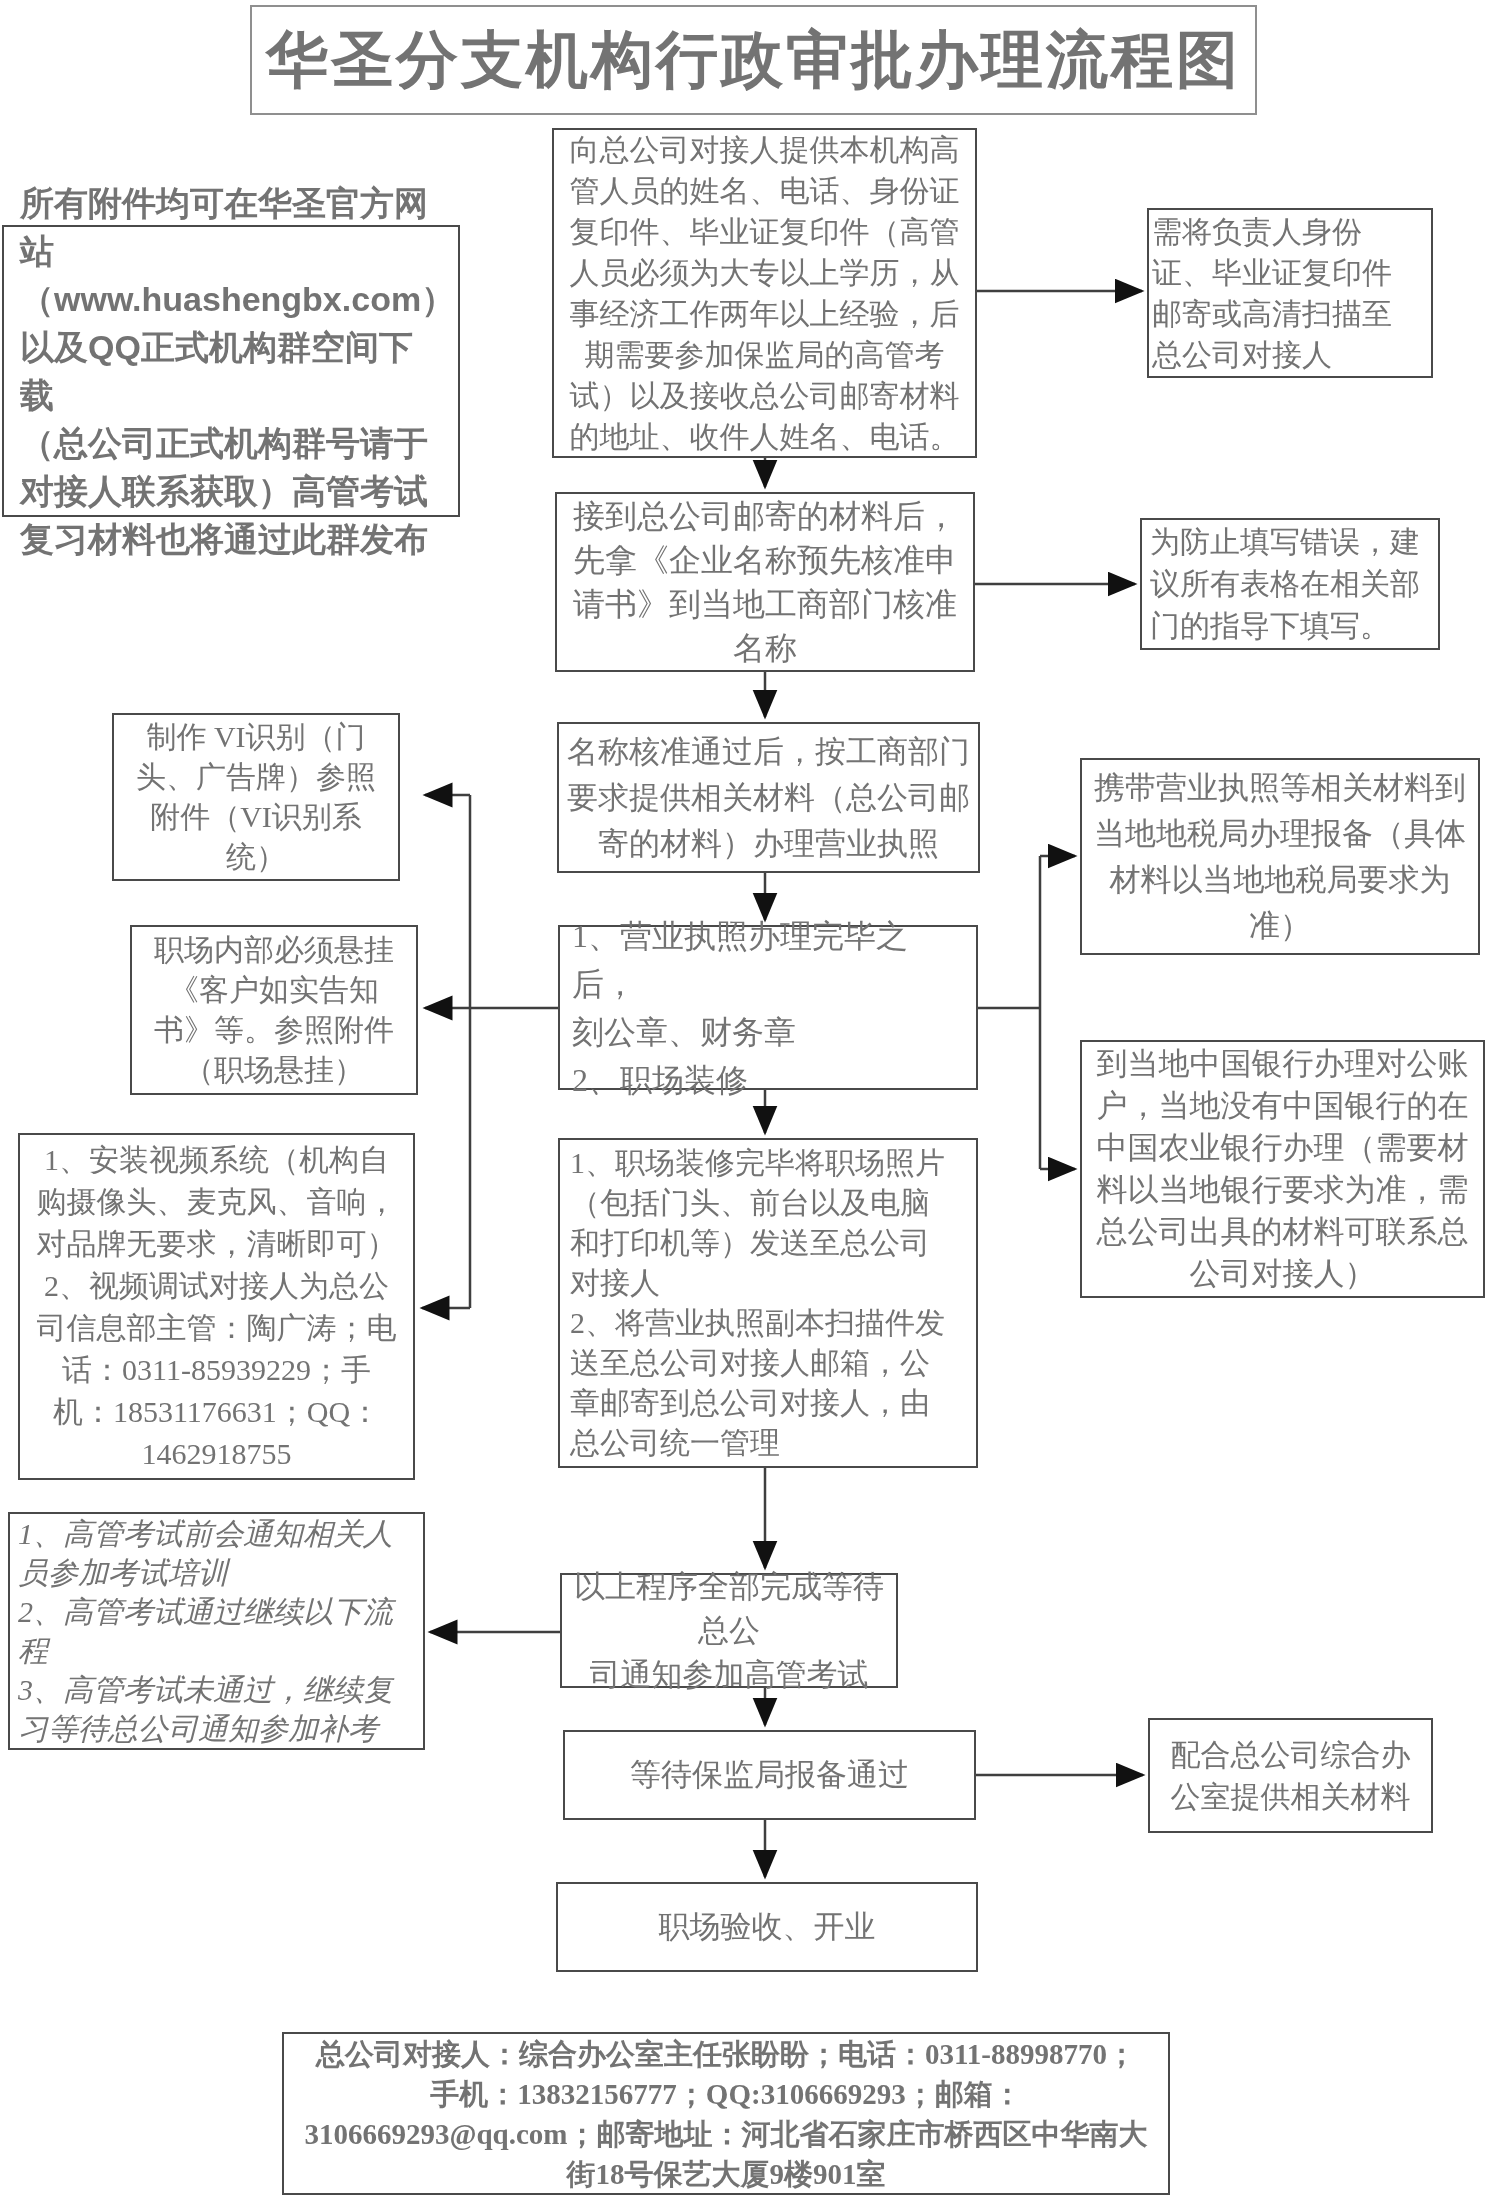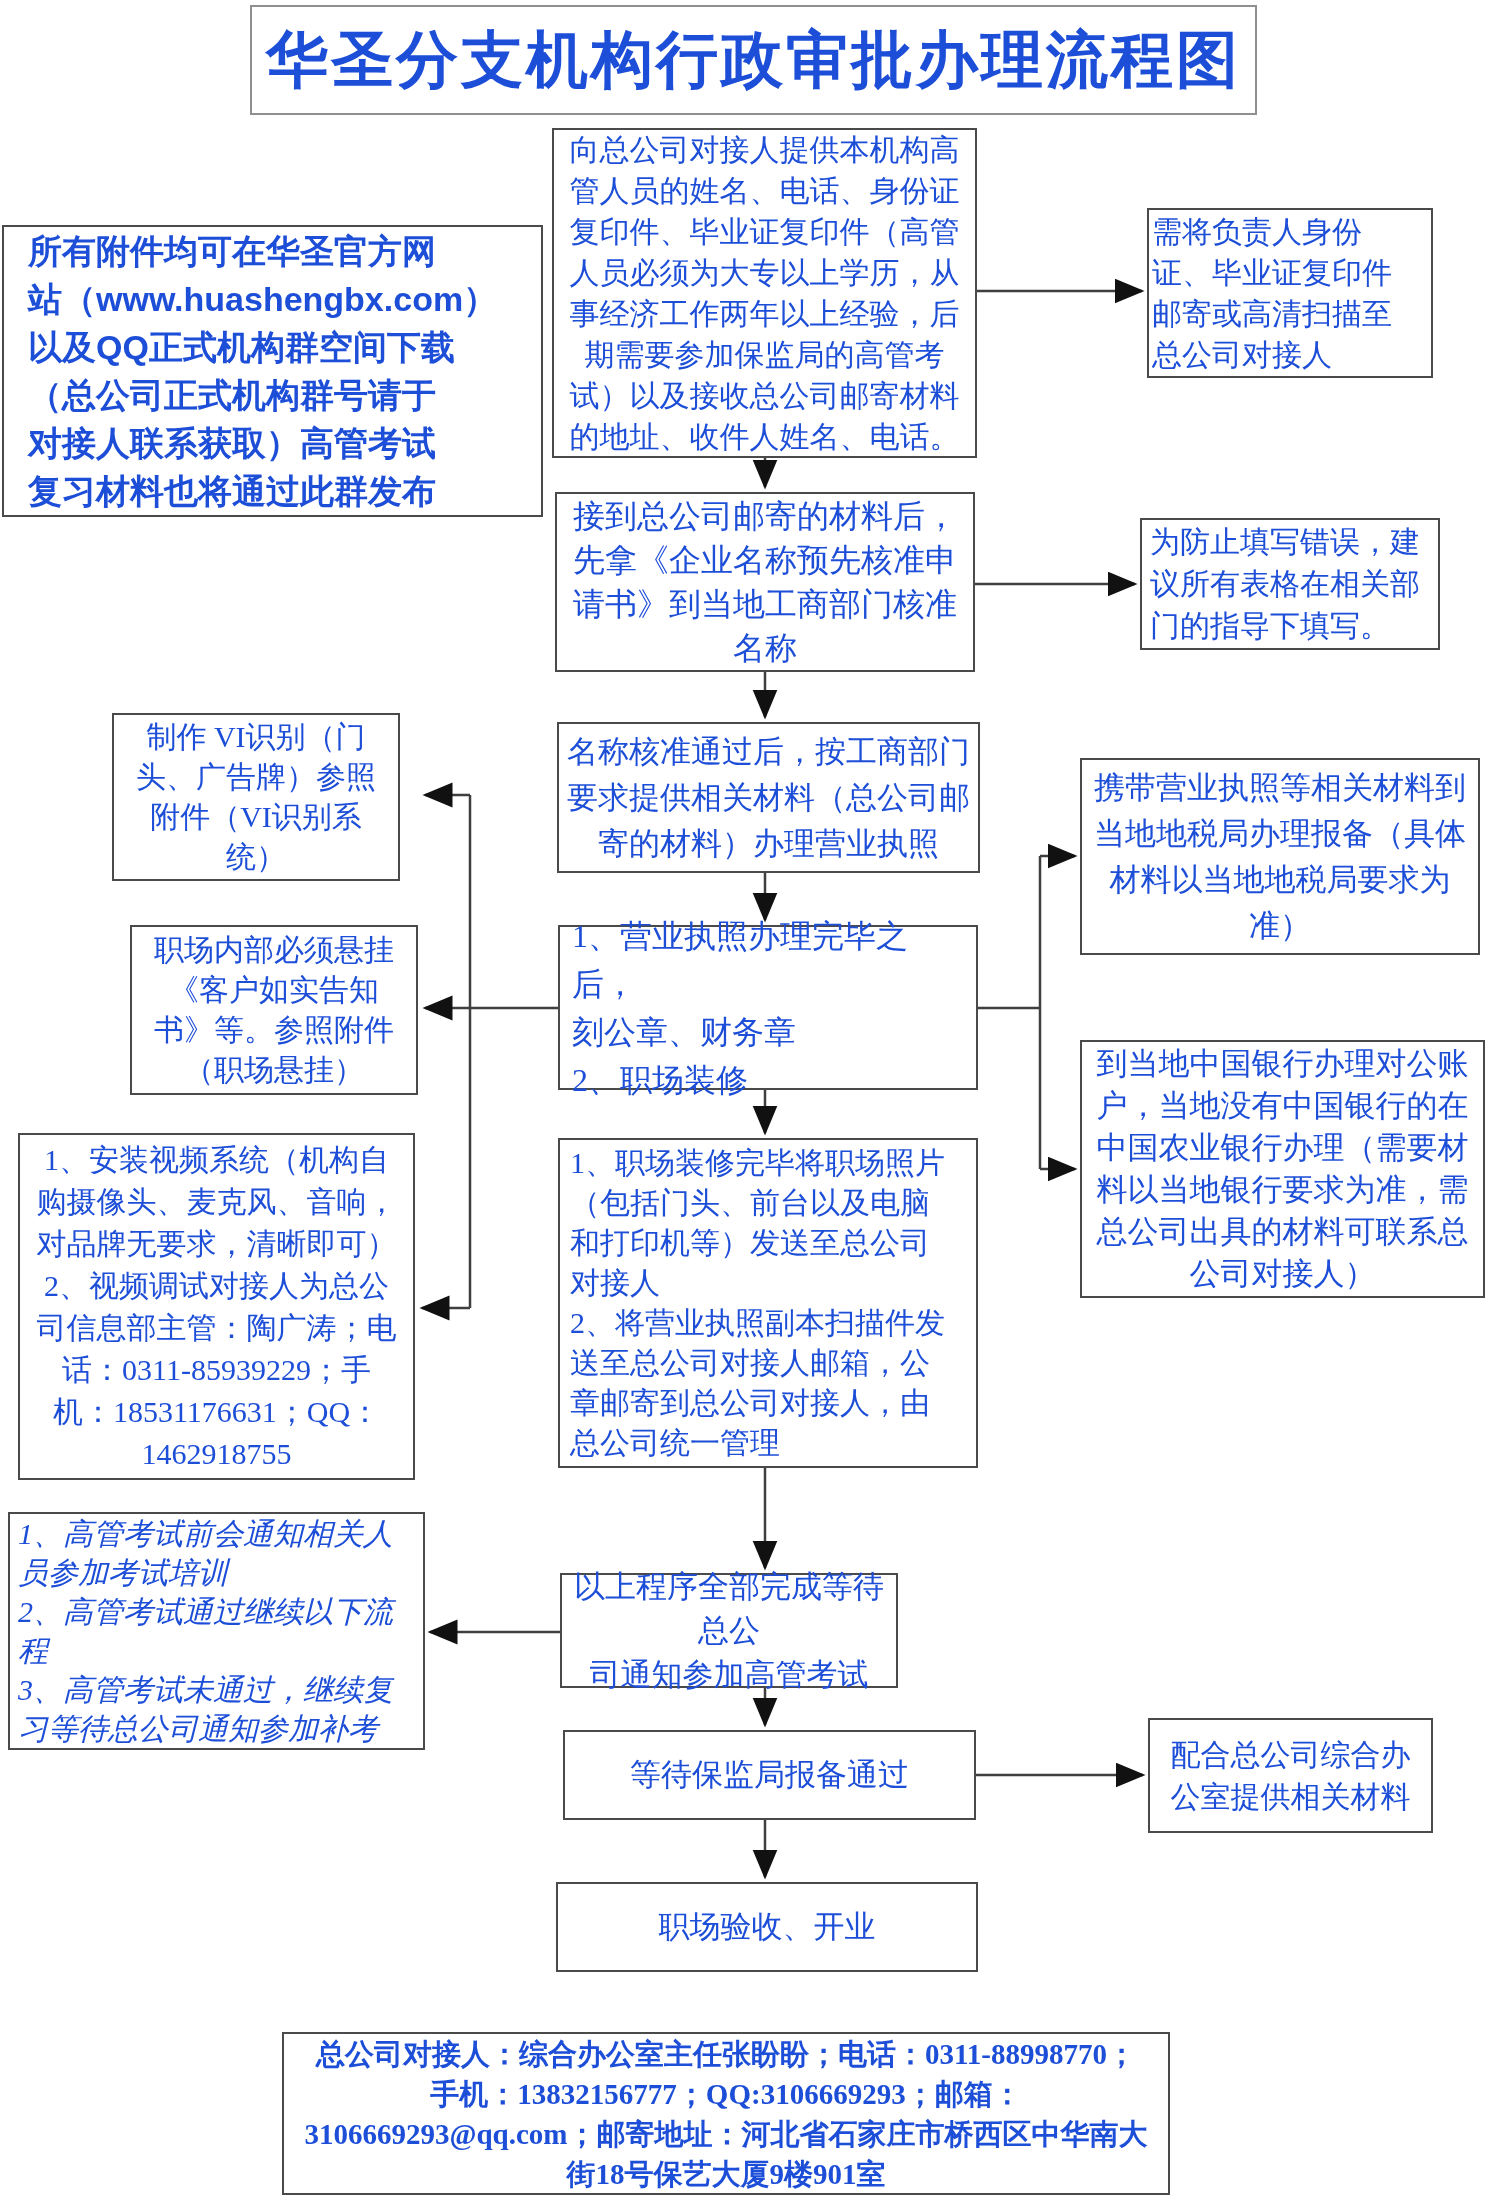"华圣分支机构行政审批办理流程图" #canvas { color: #1d4ed8 -> #737373 }
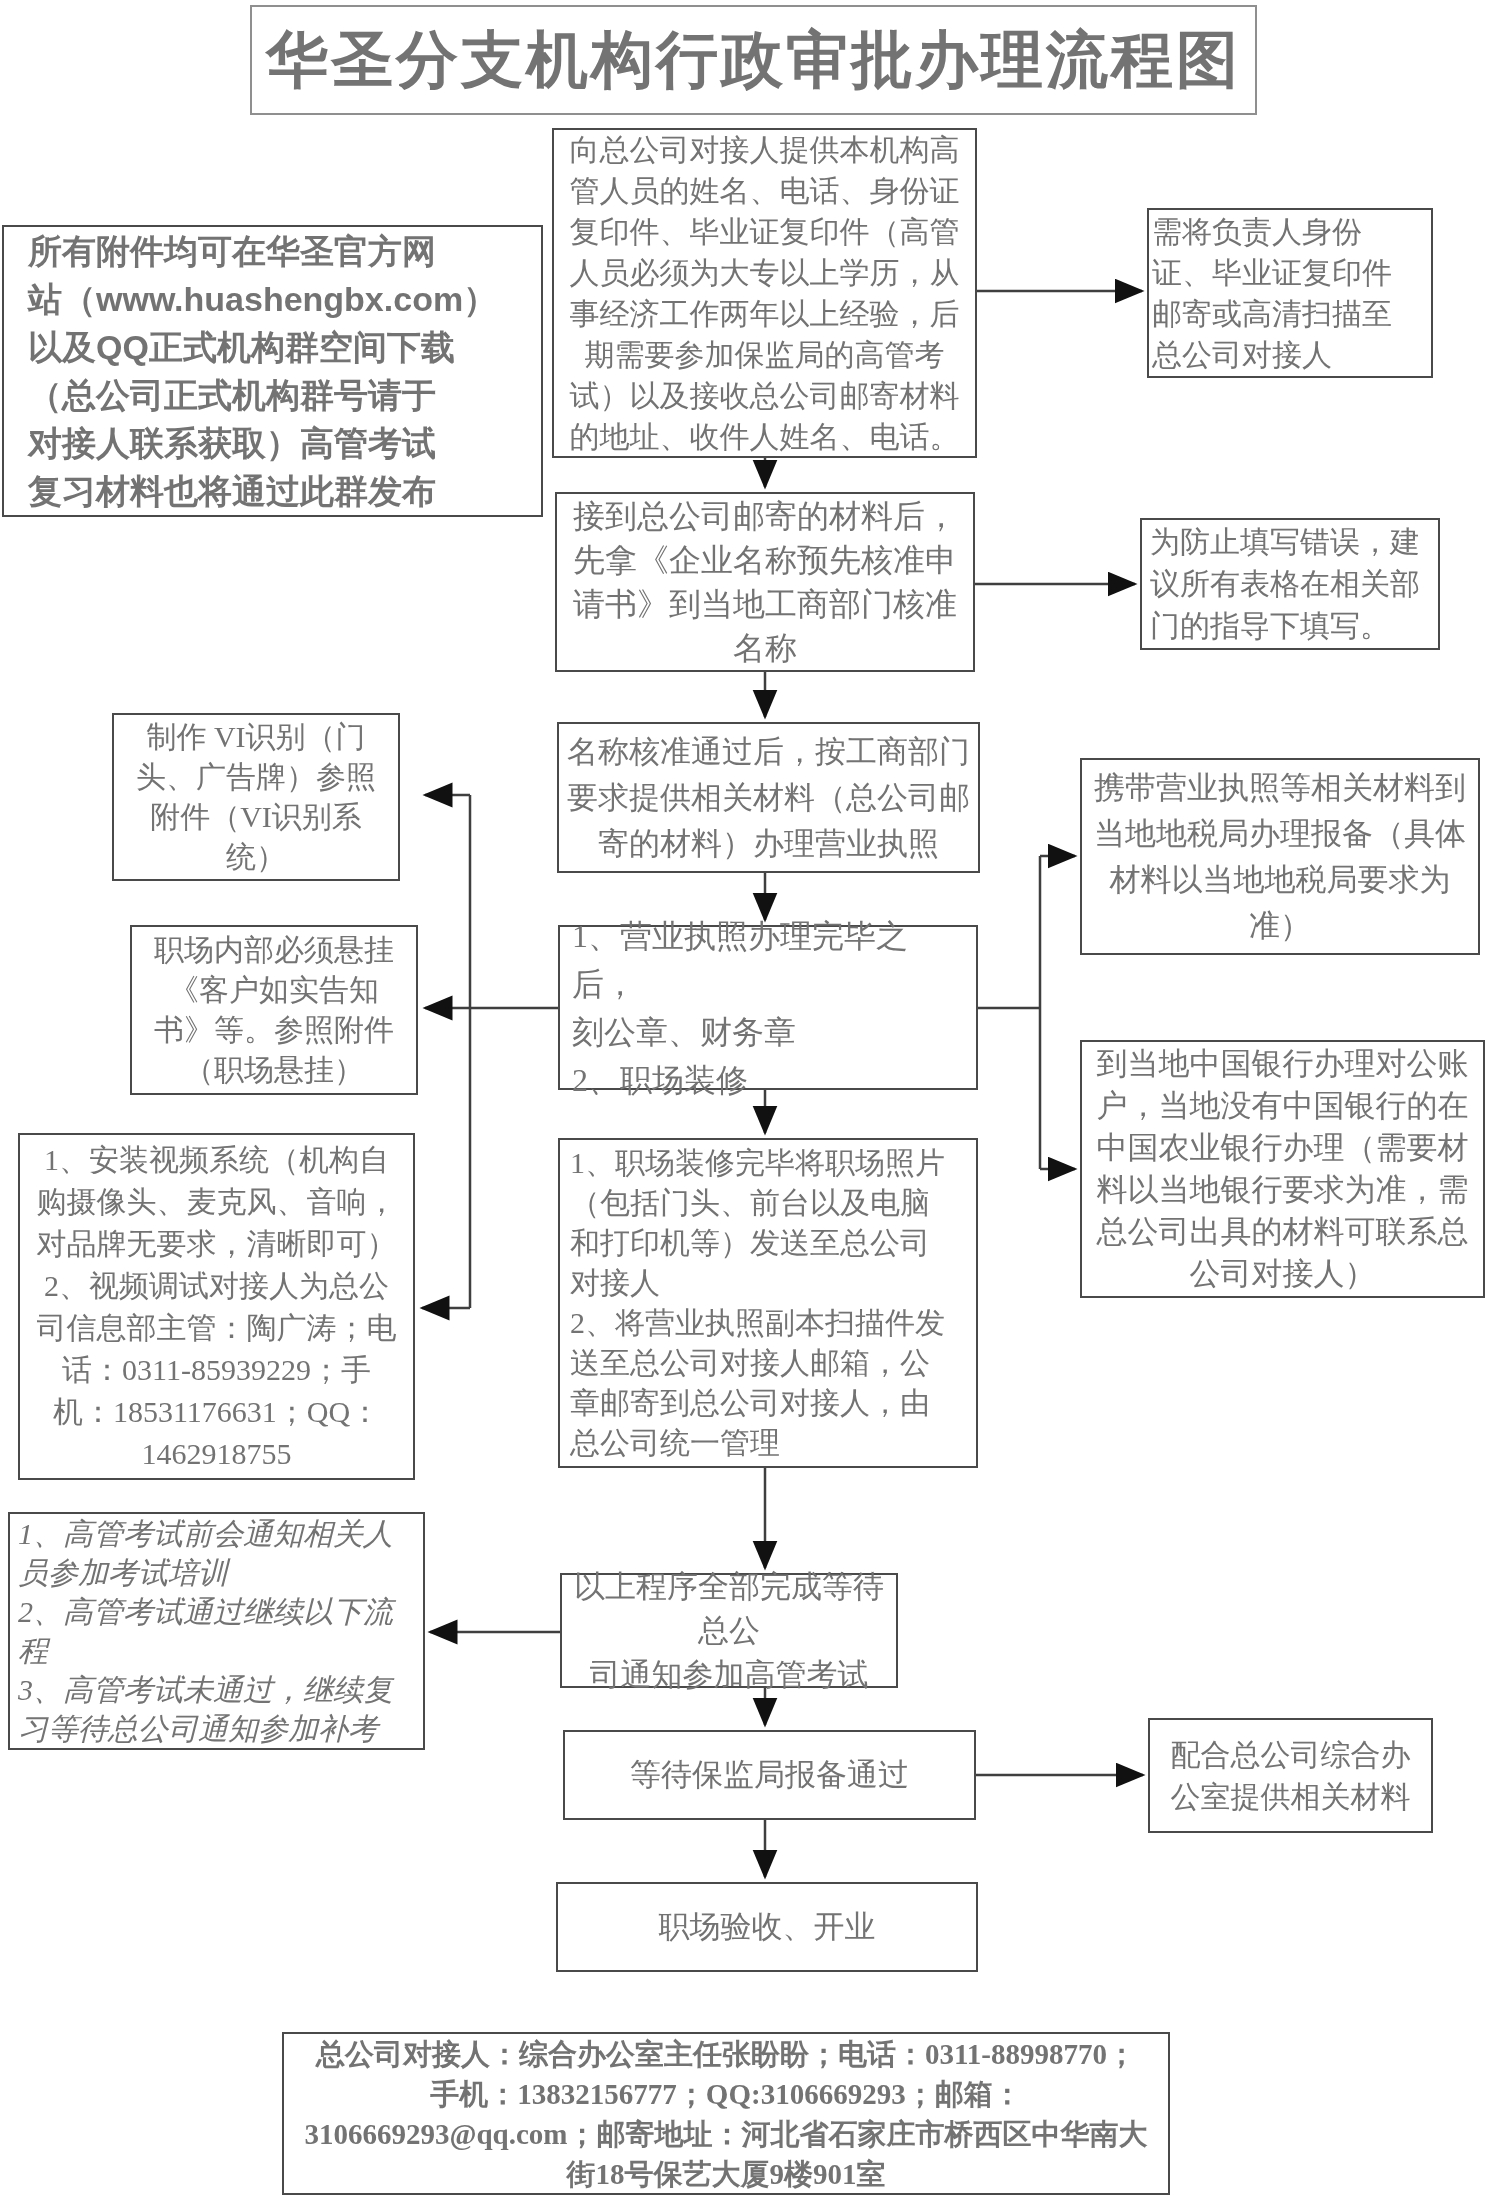"所有附件均可在华圣官方网" div.box { padding: 4px 24px -> 4px 16px; width: 541px -> 458px }
